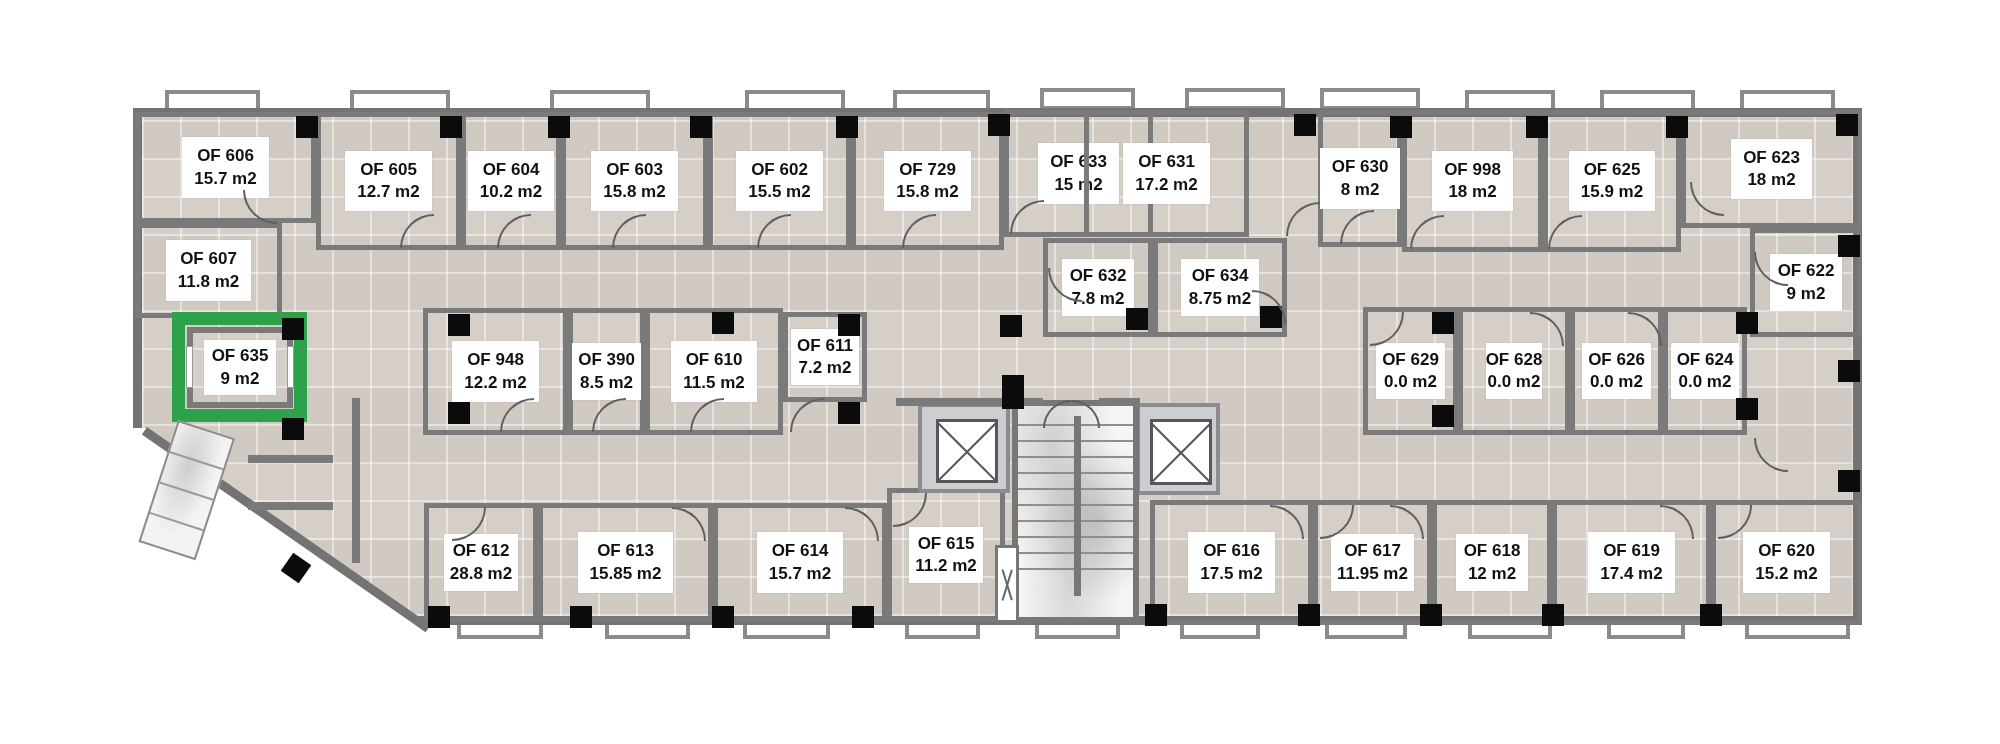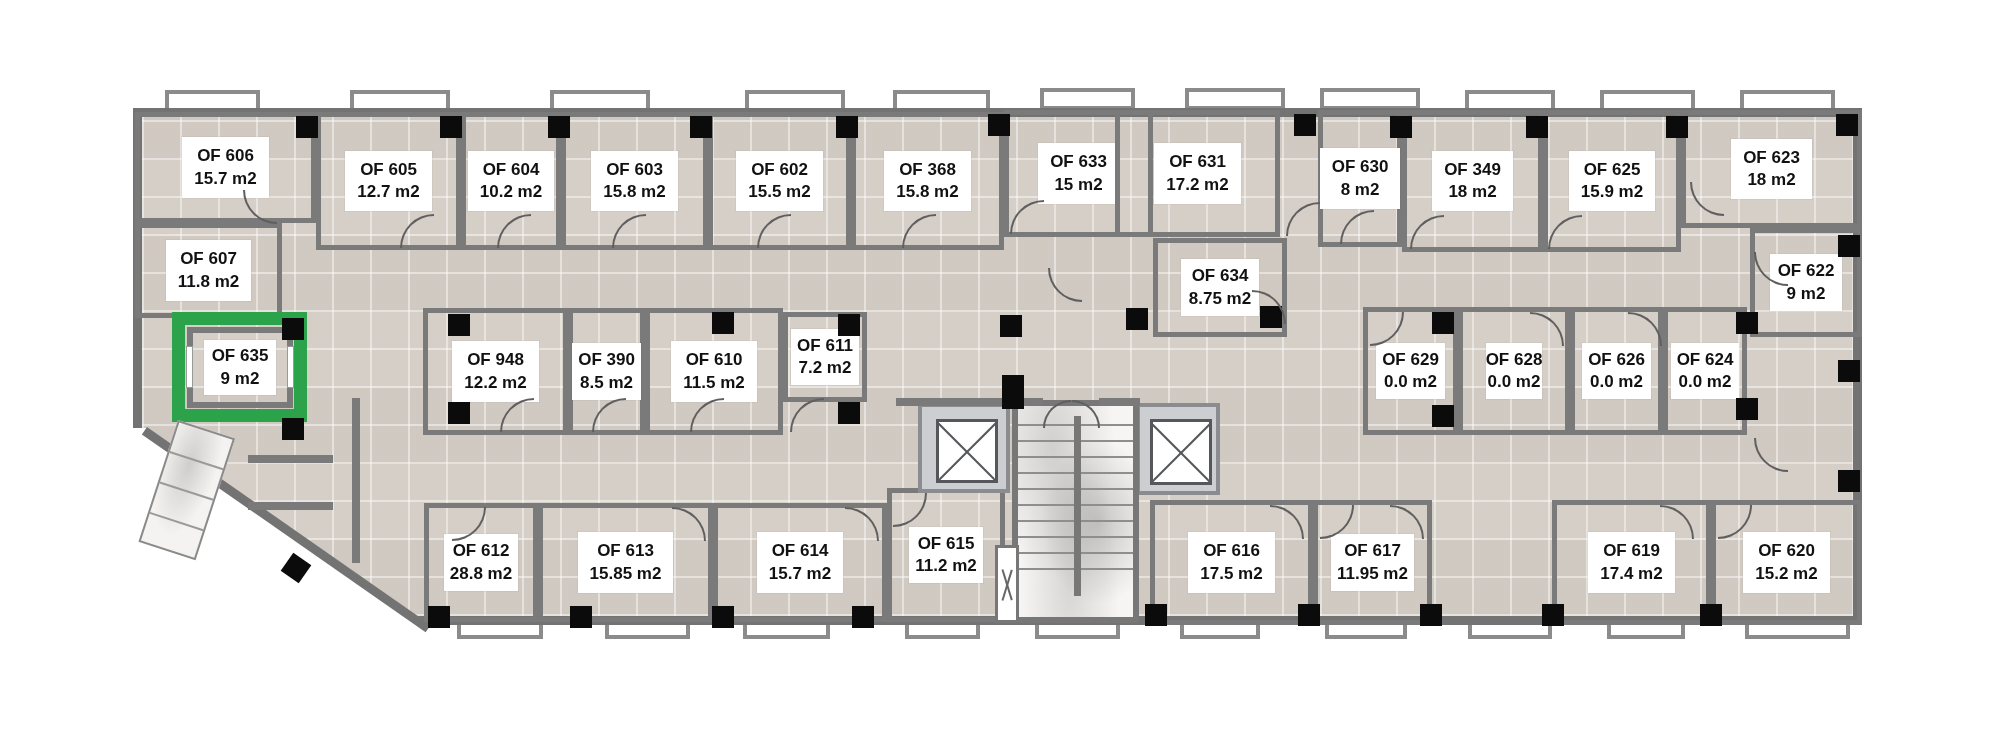"OF 368" span { text: 368 -> 729 }
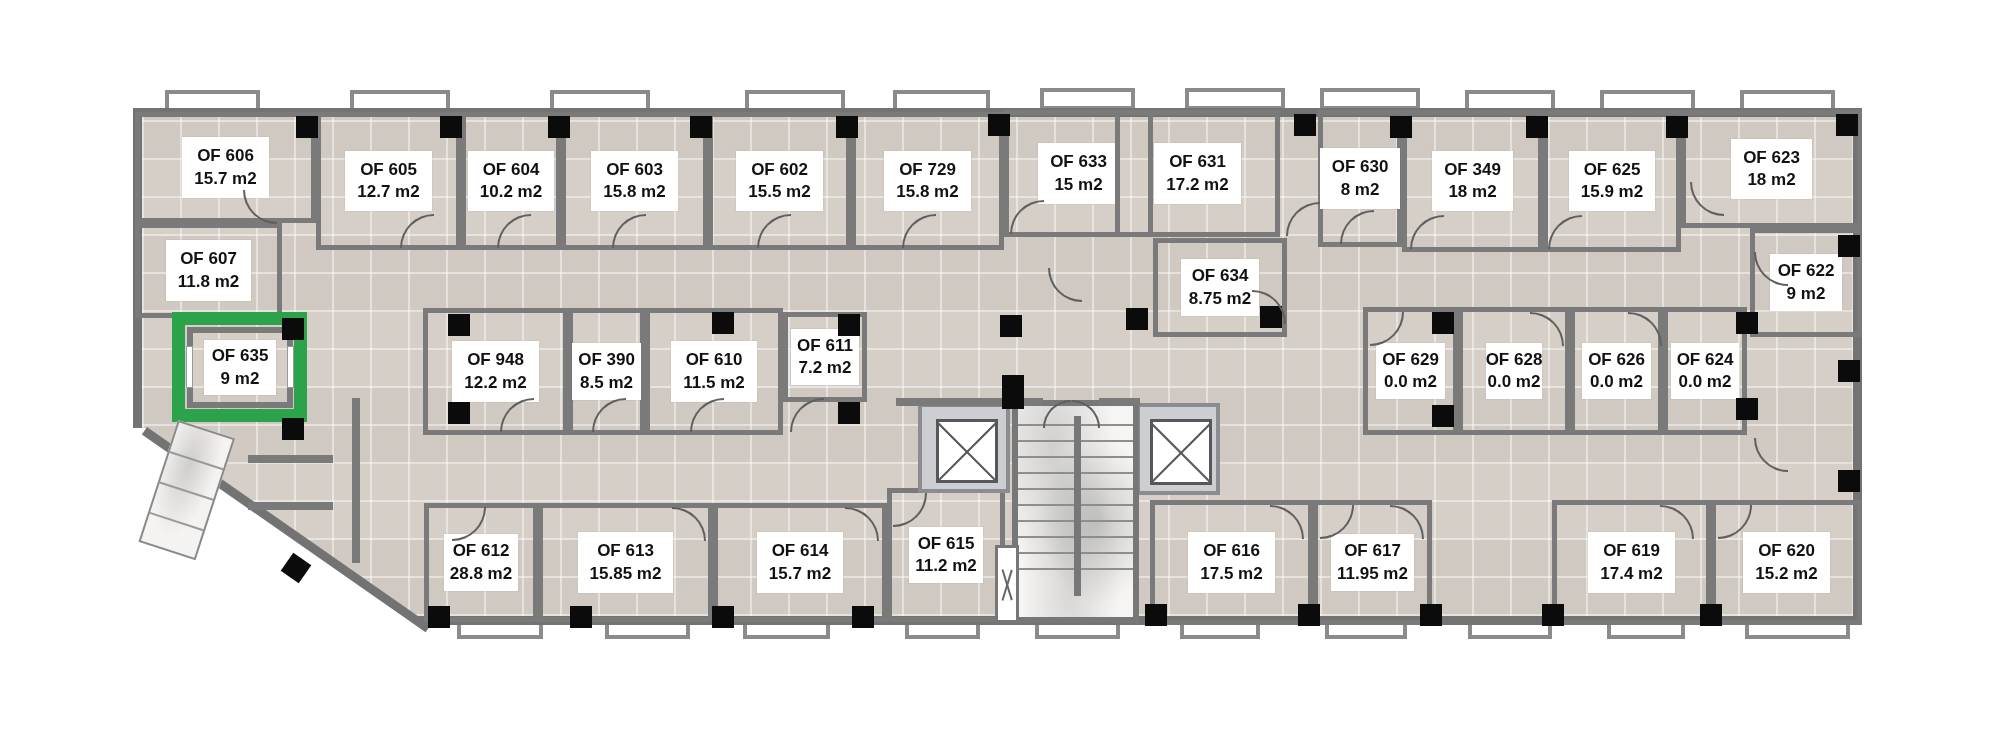"OF 631" div.room { left: 1115px -> 1084px }
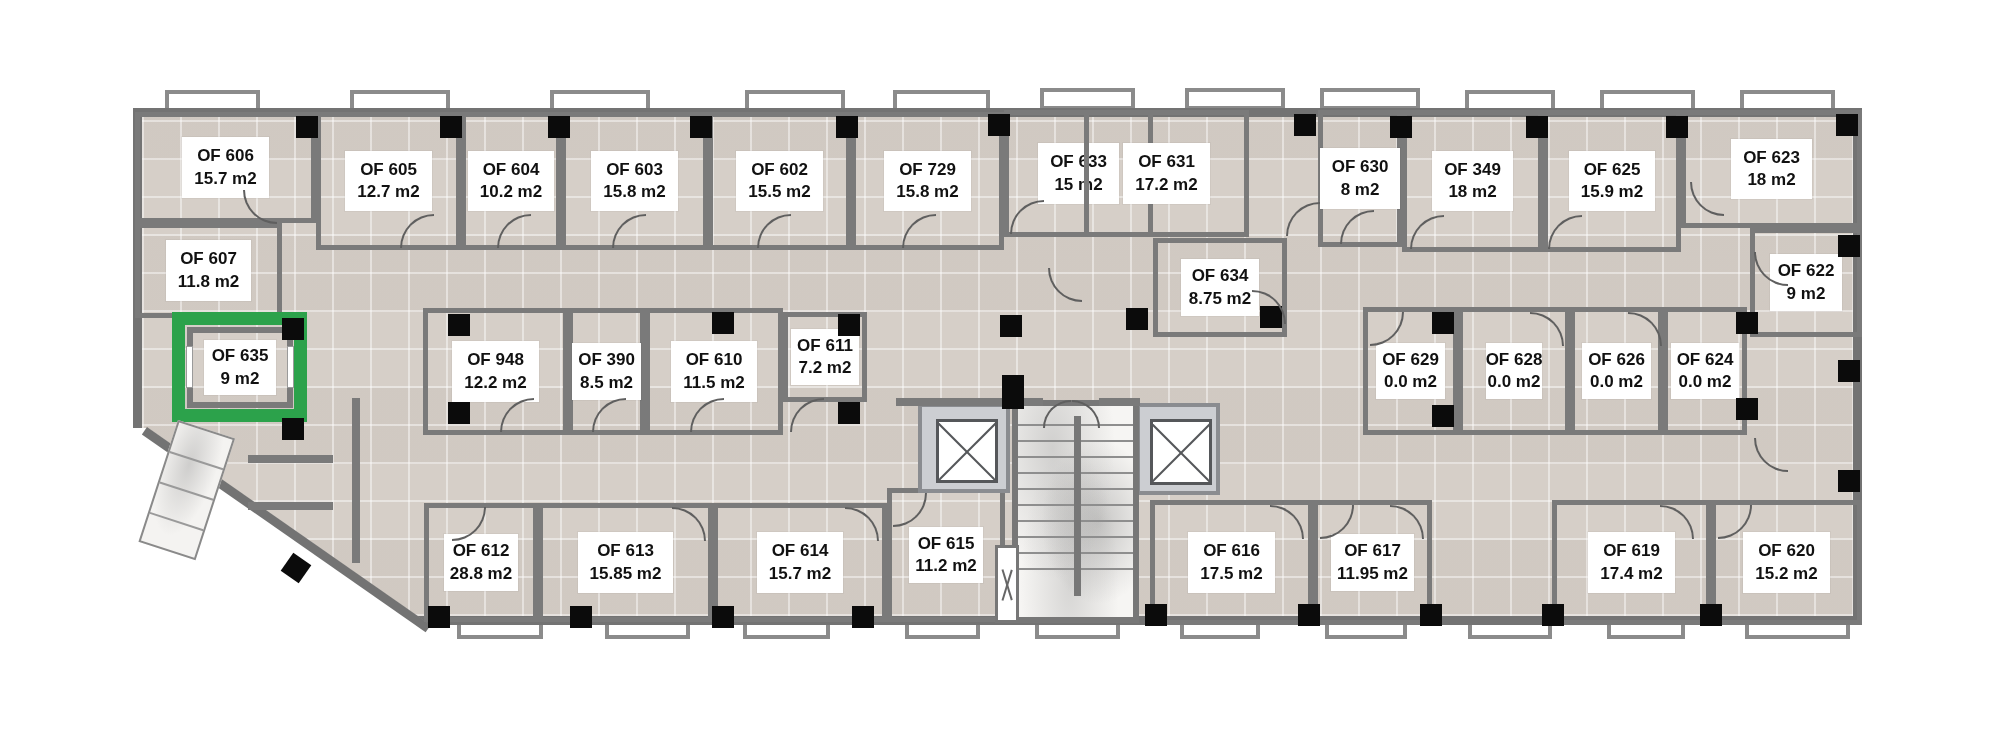"OF 349" span { text: 349 -> 998 }
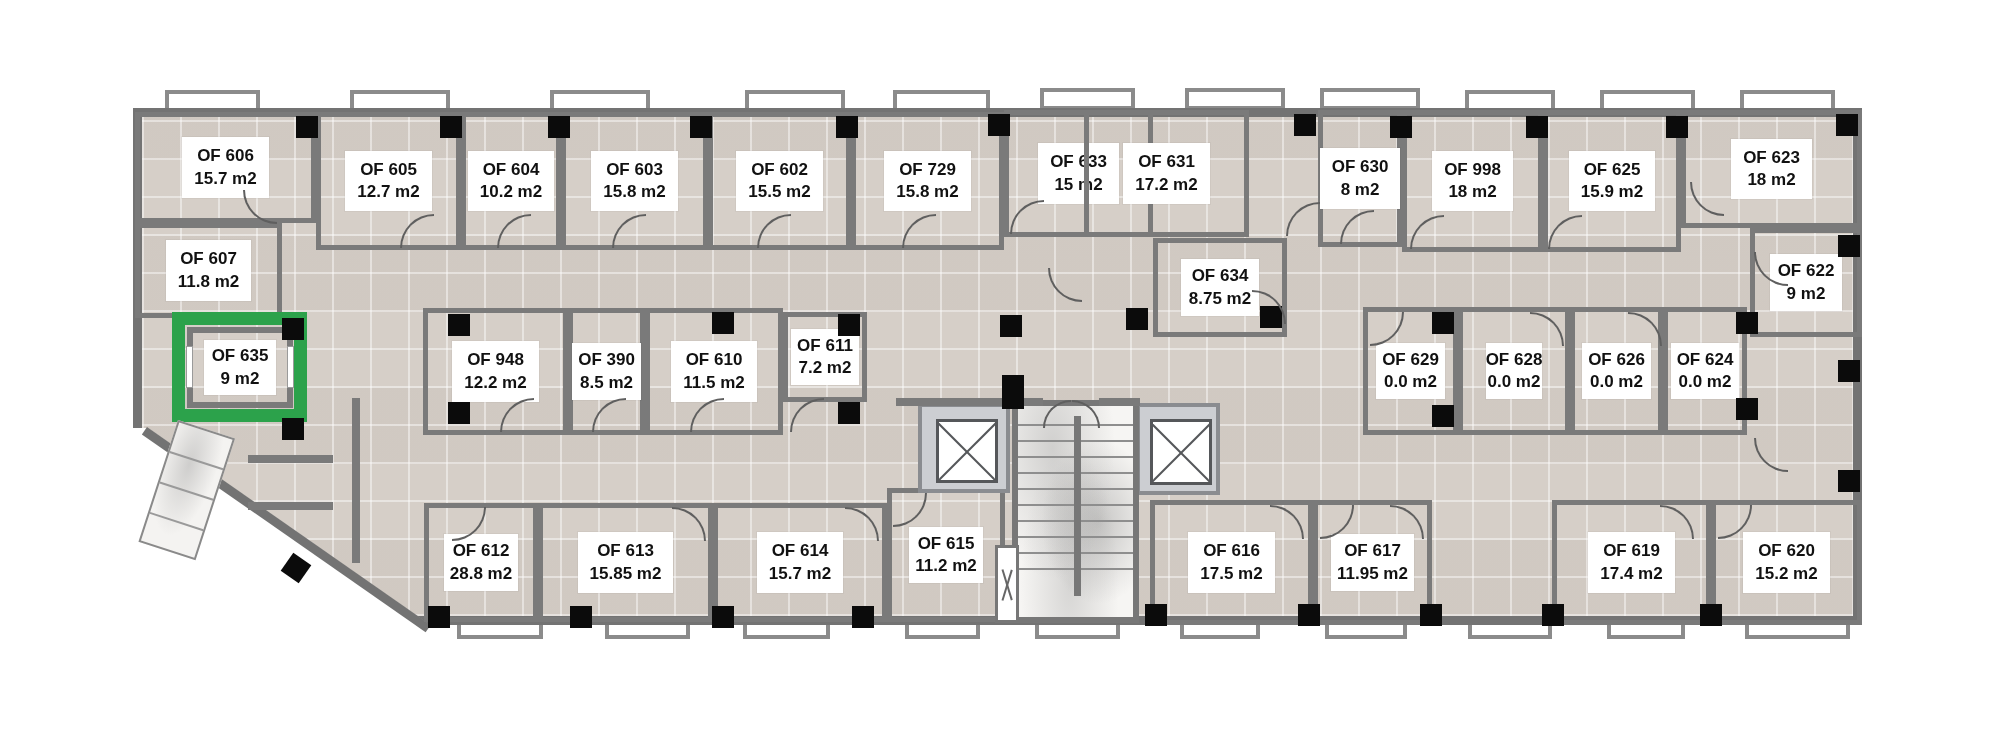"OF 632" div.room { html: none -> <div> <div> <span>OF 632</span> <span>7.8 m2</span> </div> </div> }
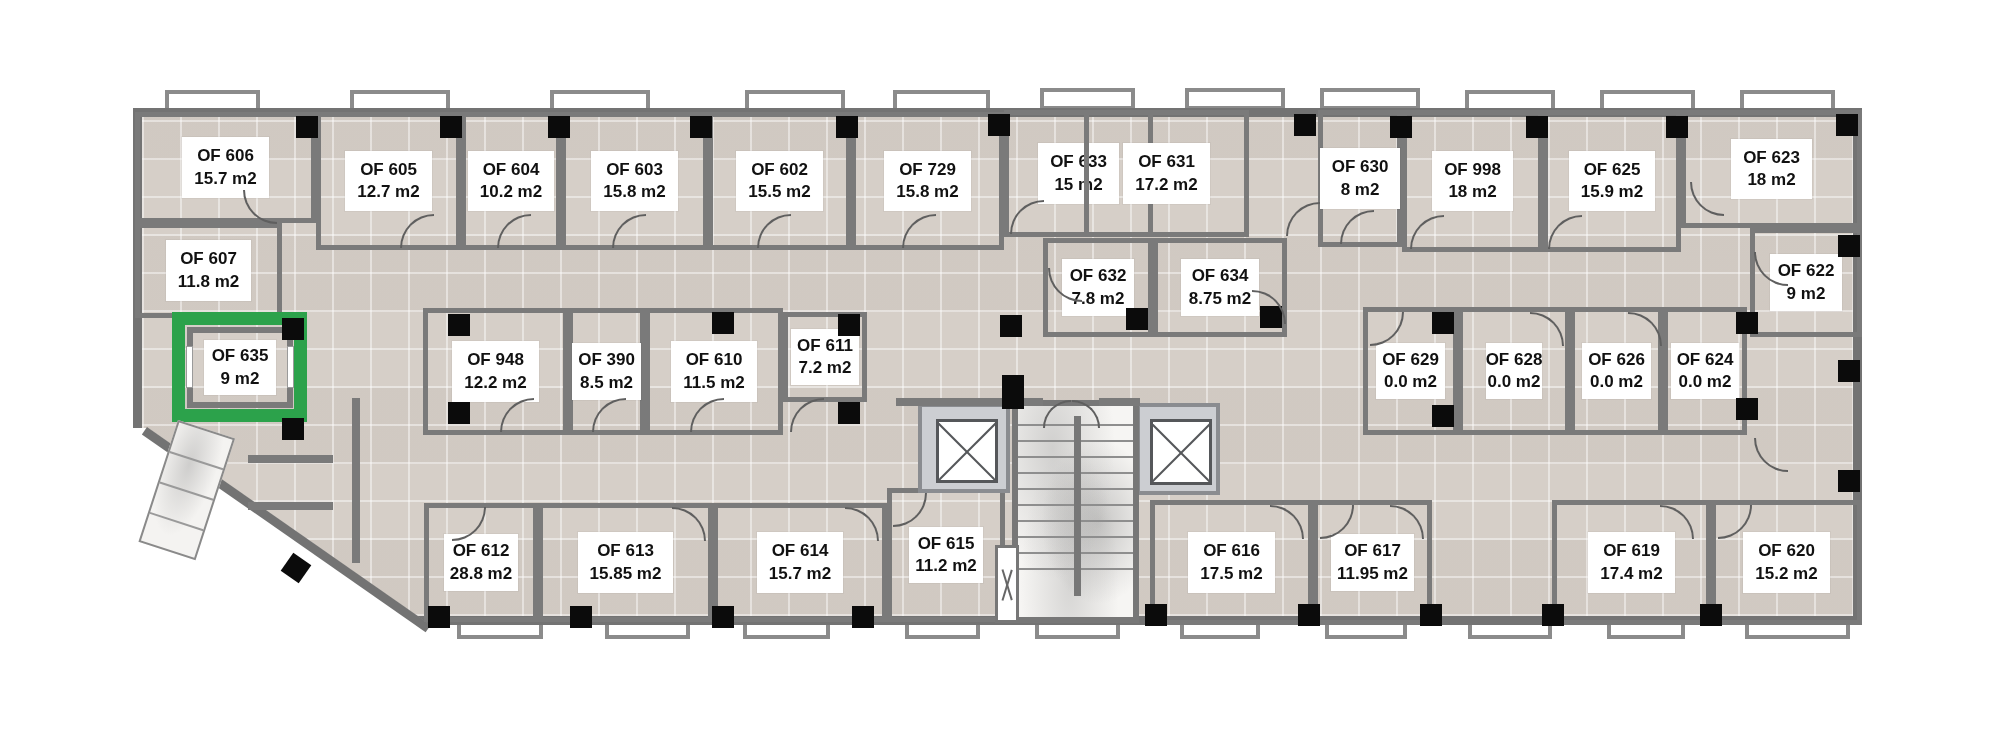"OF 618" div.room { html: none -> <div> <div> <span>OF 618</span> <span>12 m2</span> </div> </div> }
